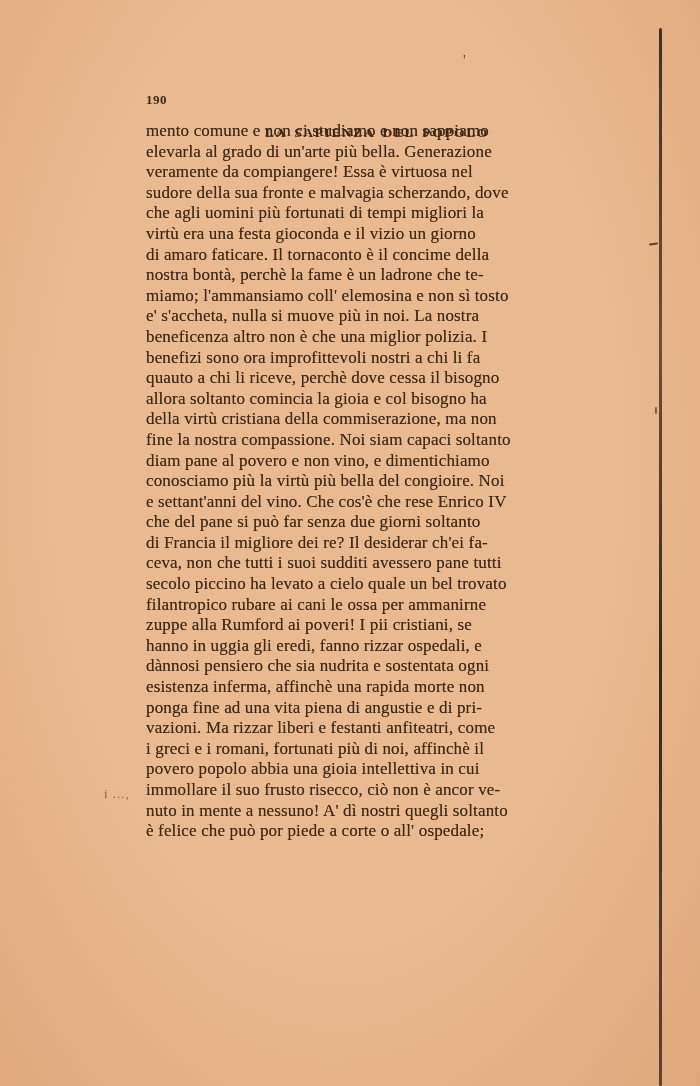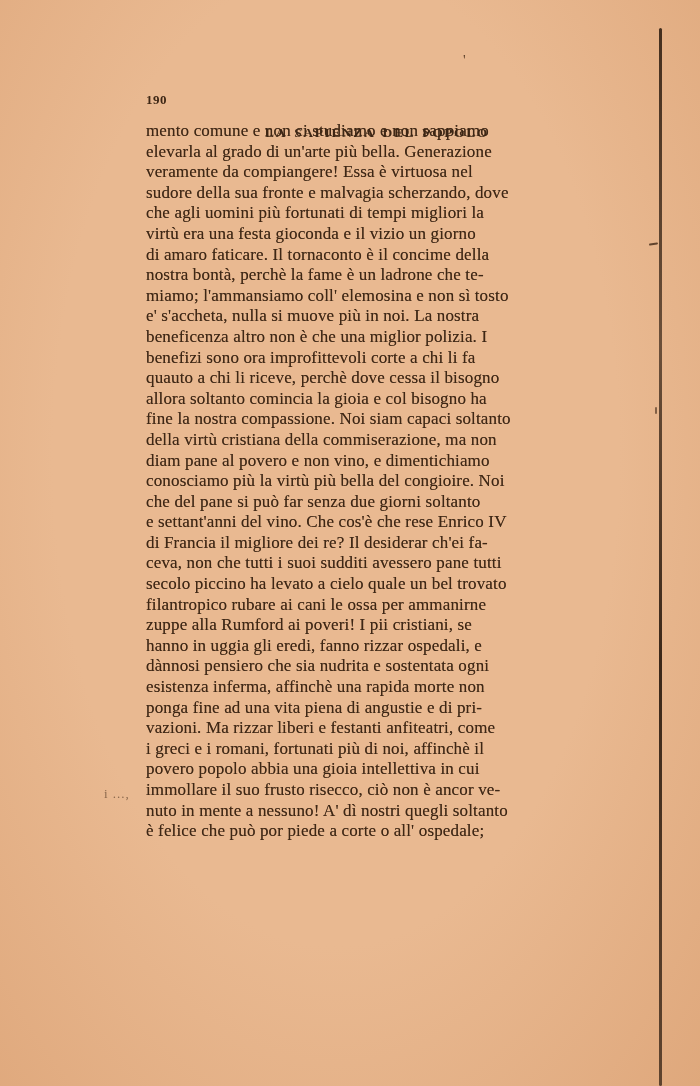"benefizi sono ora improfittevoli corte" div.text-line { text: corte -> nostri }
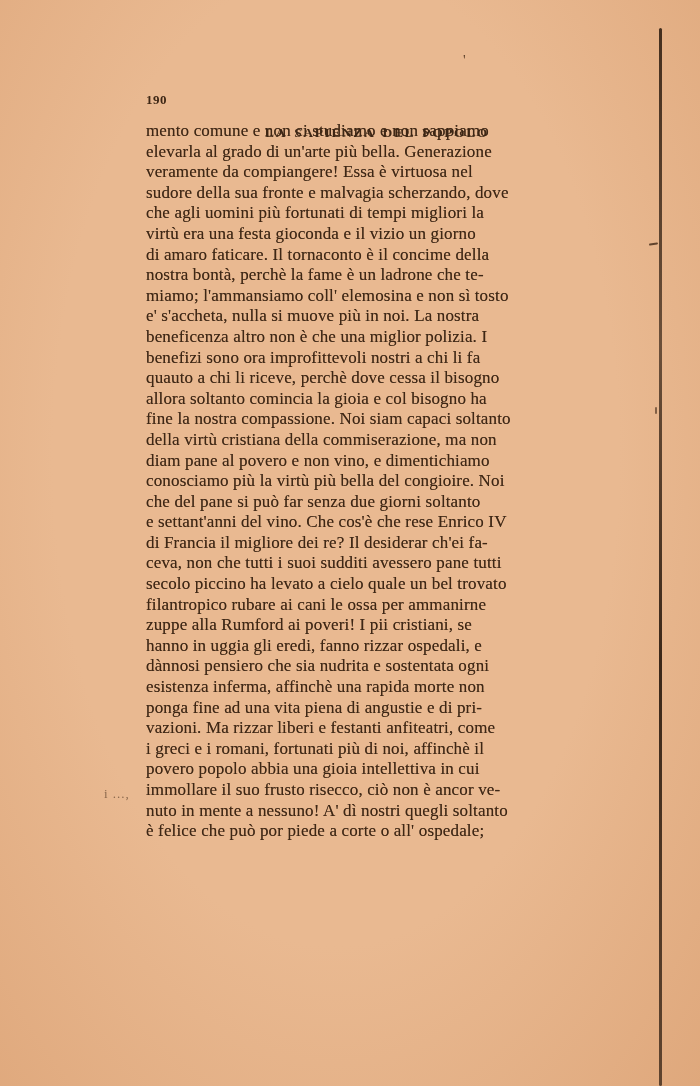"fine la nostra compassione. Noi" div.text-line { order: before "della virtù cristiana della" -> after "della virtù cristiana della" }
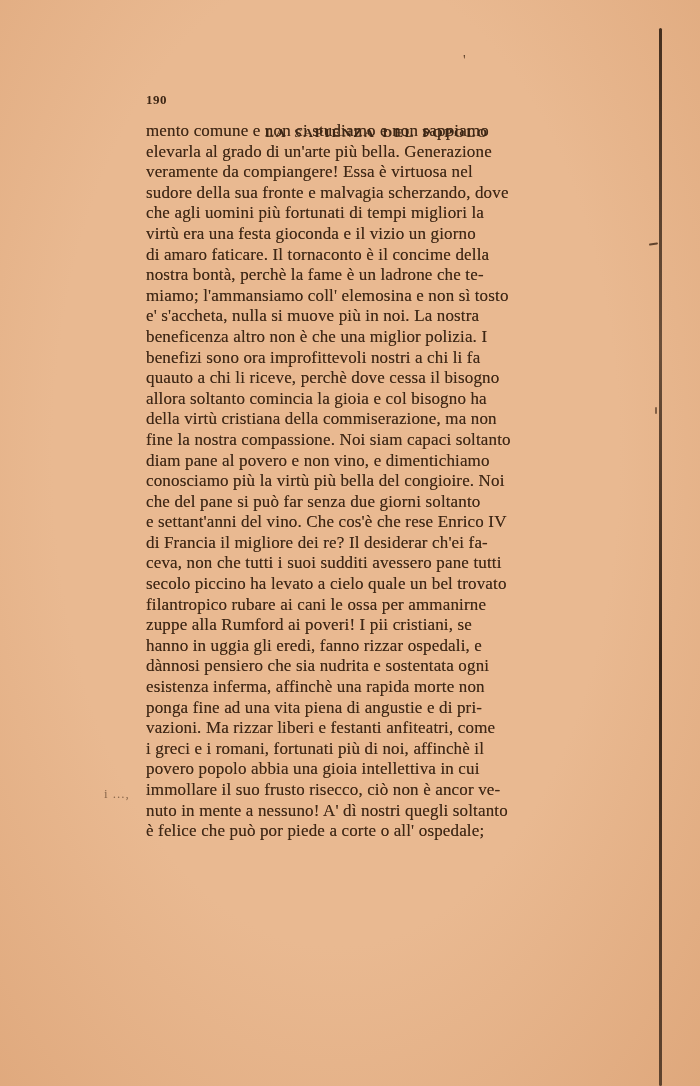"che del pane si può" div.text-line { order: before "e settant'anni del vino. Che" -> after "e settant'anni del vino. Che" }
